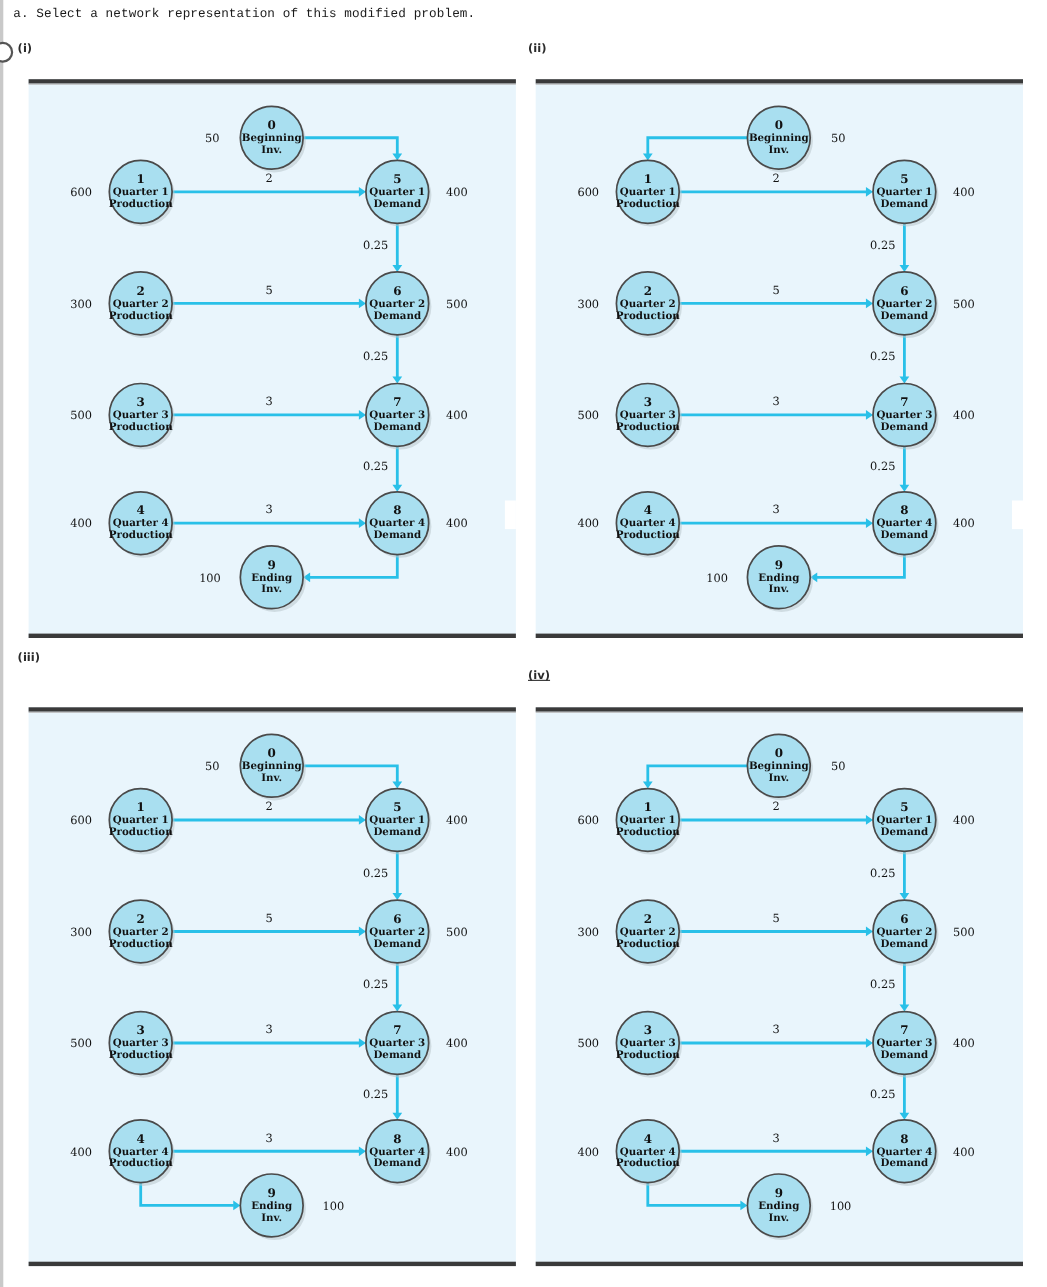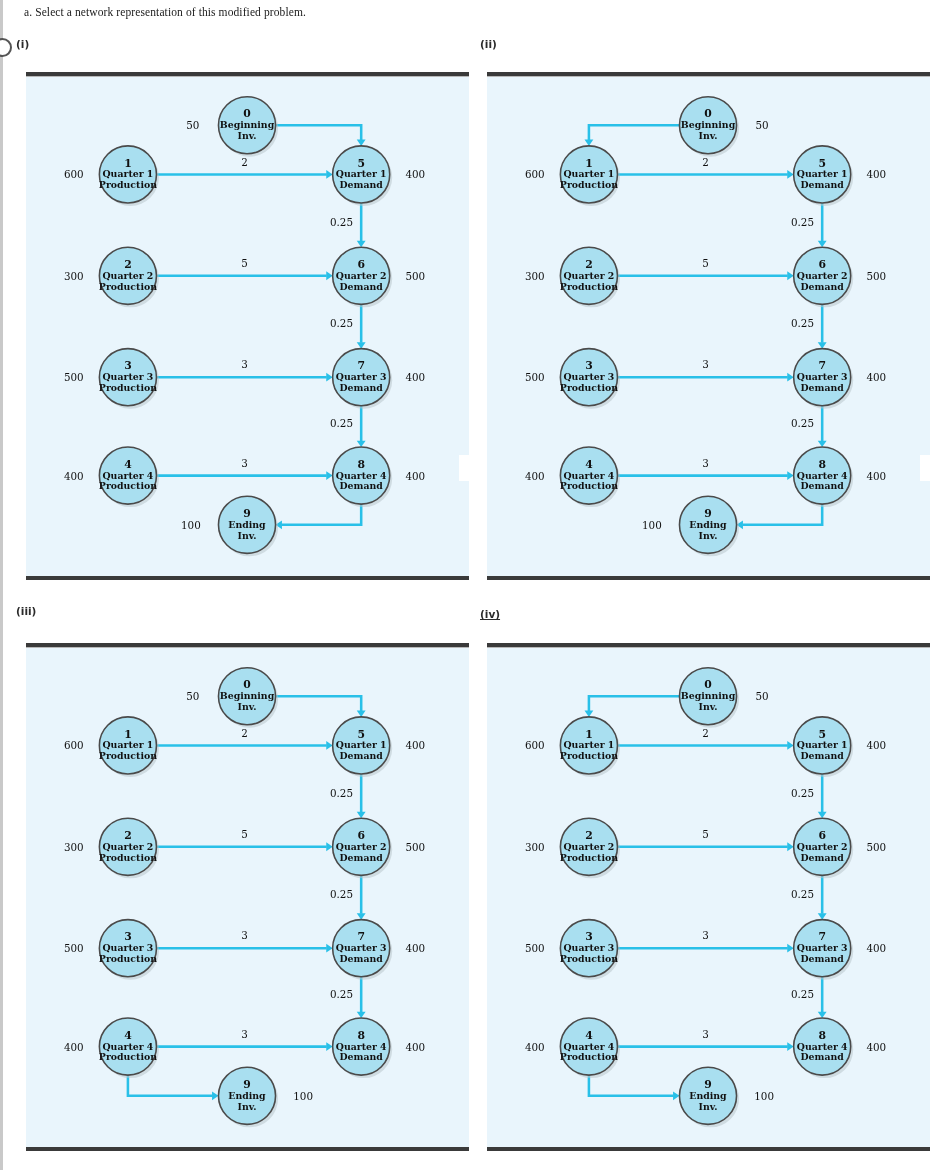"a. Select a network representation" .prompt { font-family: Liberation Serif, serif -> Liberation Mono, monospace; margin-left: 12px -> none }
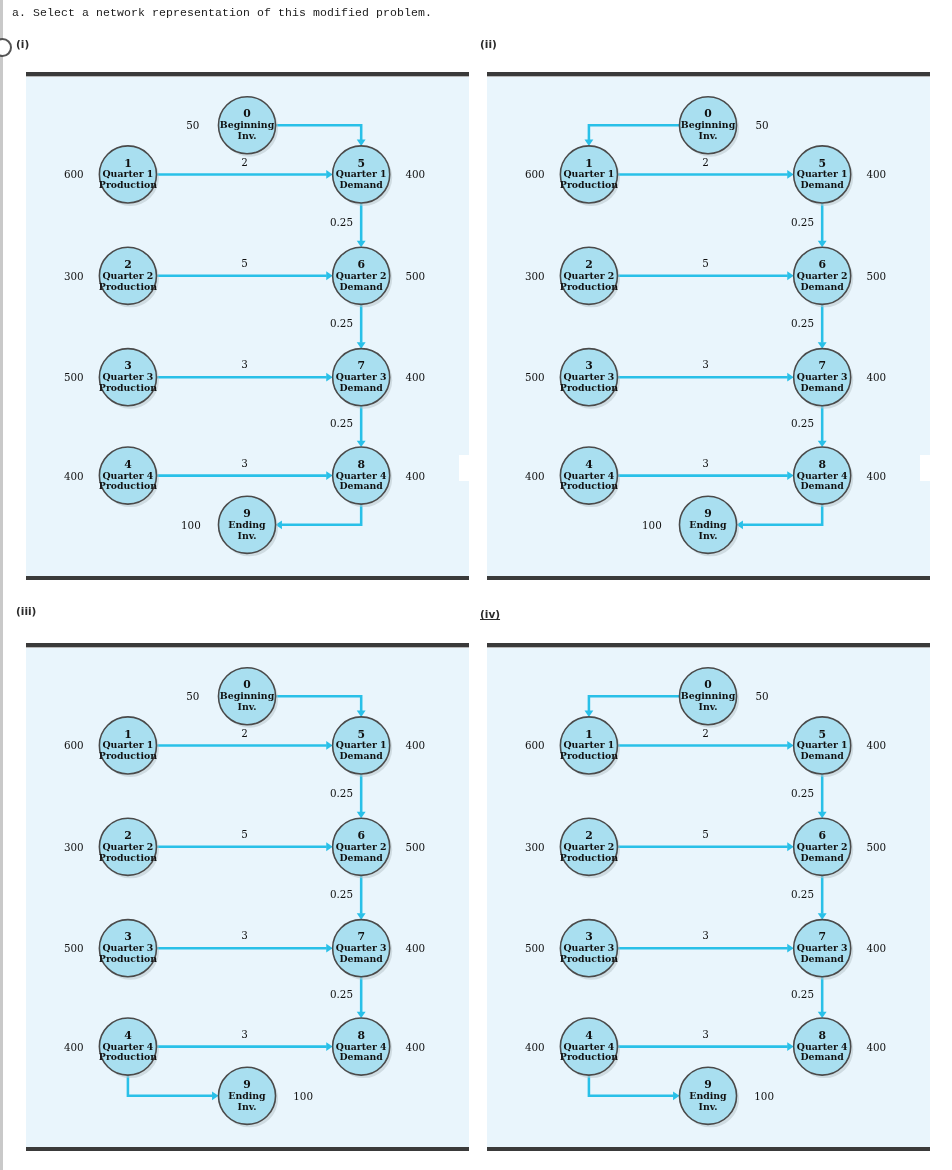"(iii)" div.roman { margin-top: 13px -> none }
